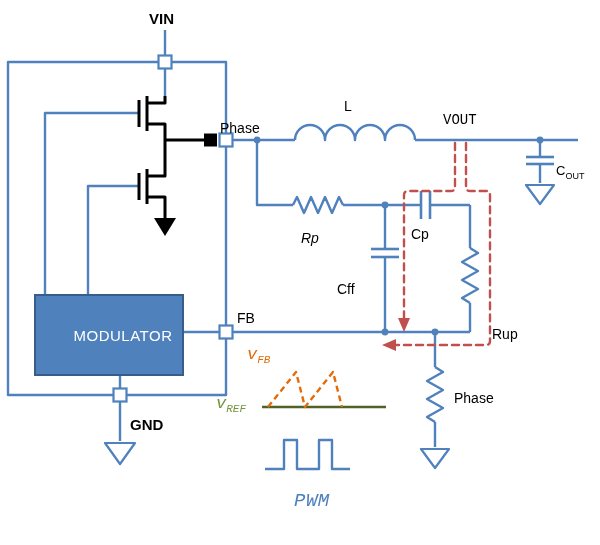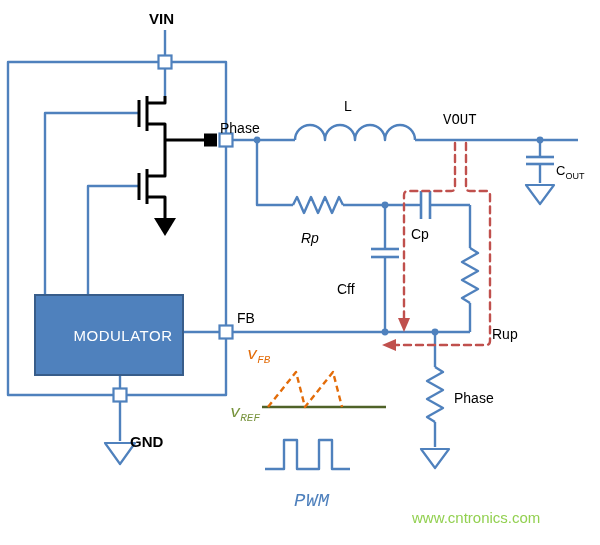"vREF" div.lbl { margin-left: 14px -> none; top: 404px -> 395px }
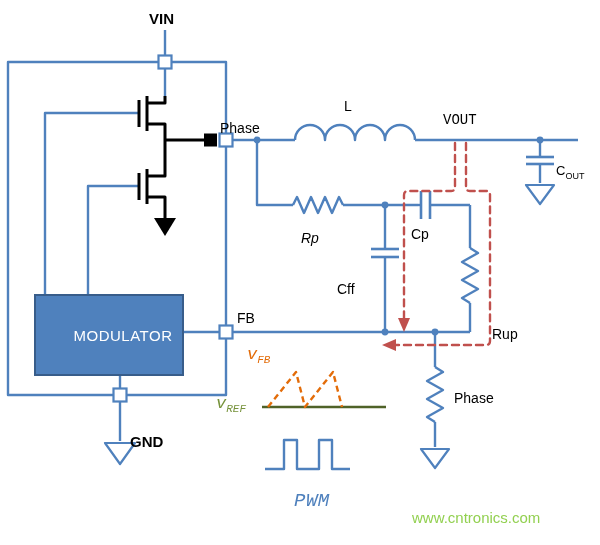"GND" div.lbl { top: 434px -> 417px }
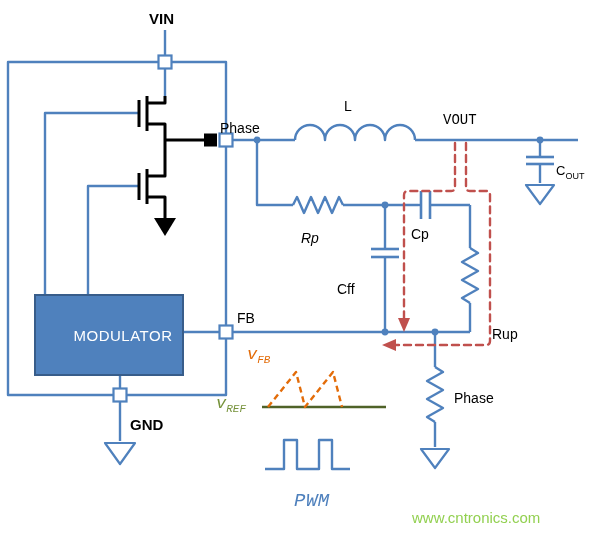"www.cntronics.com" div.wm { html: <div>www.cntronics.com</div> -> none }
